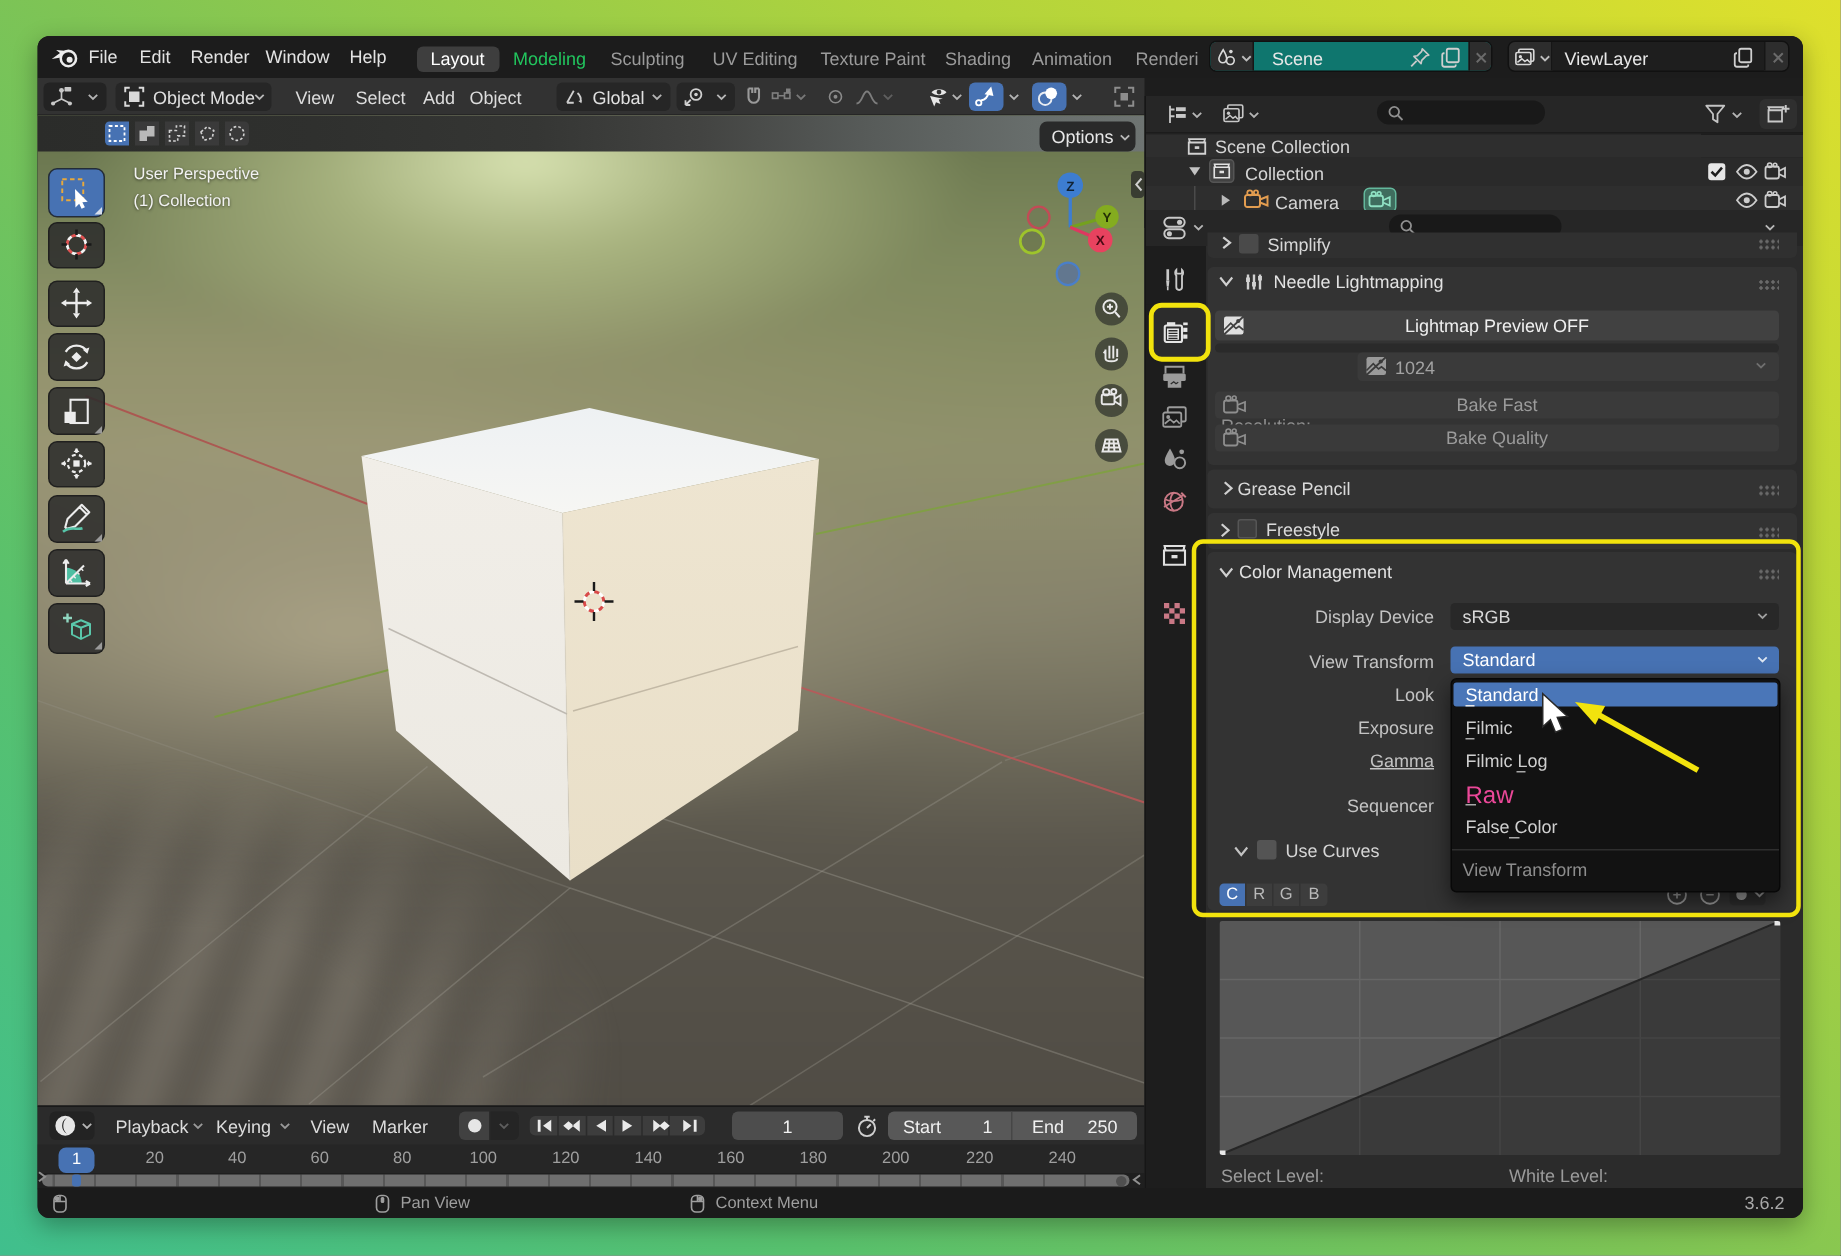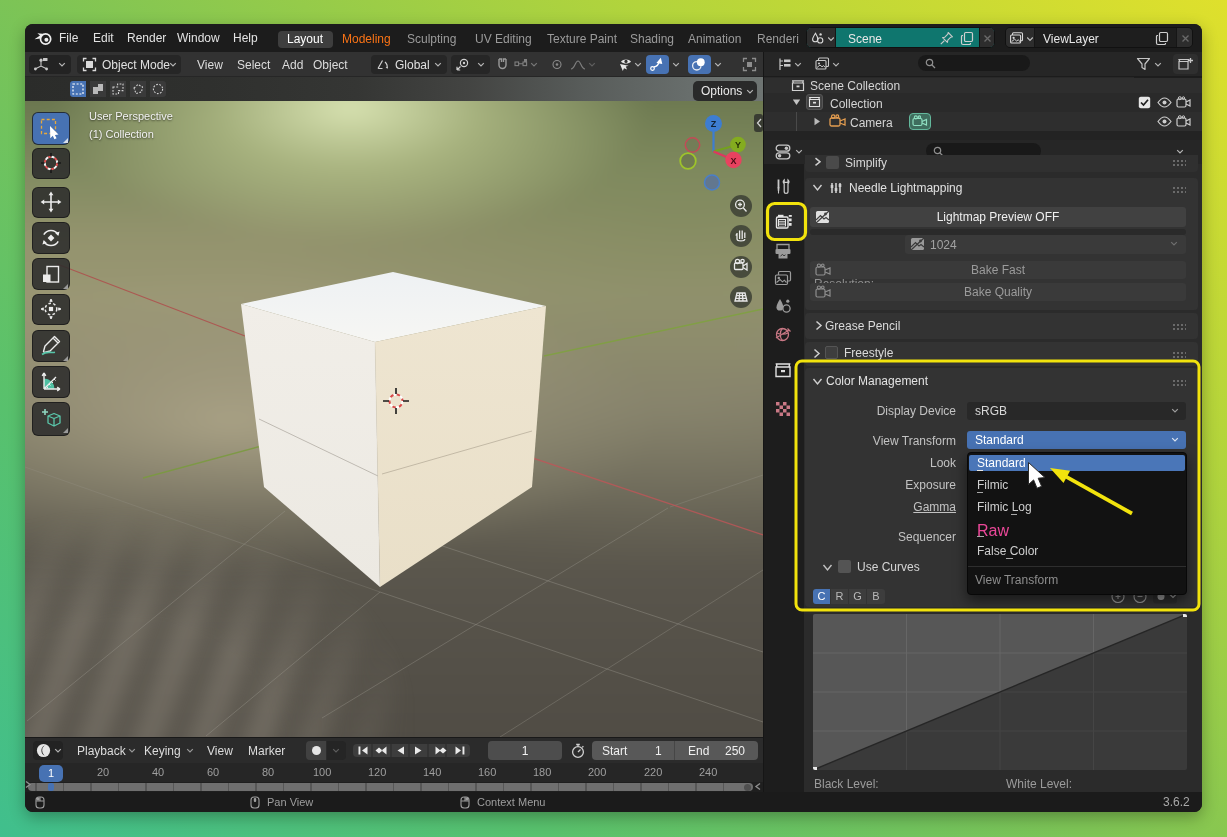"Modeling" div.txt { color: #f97316 -> #22c55e }
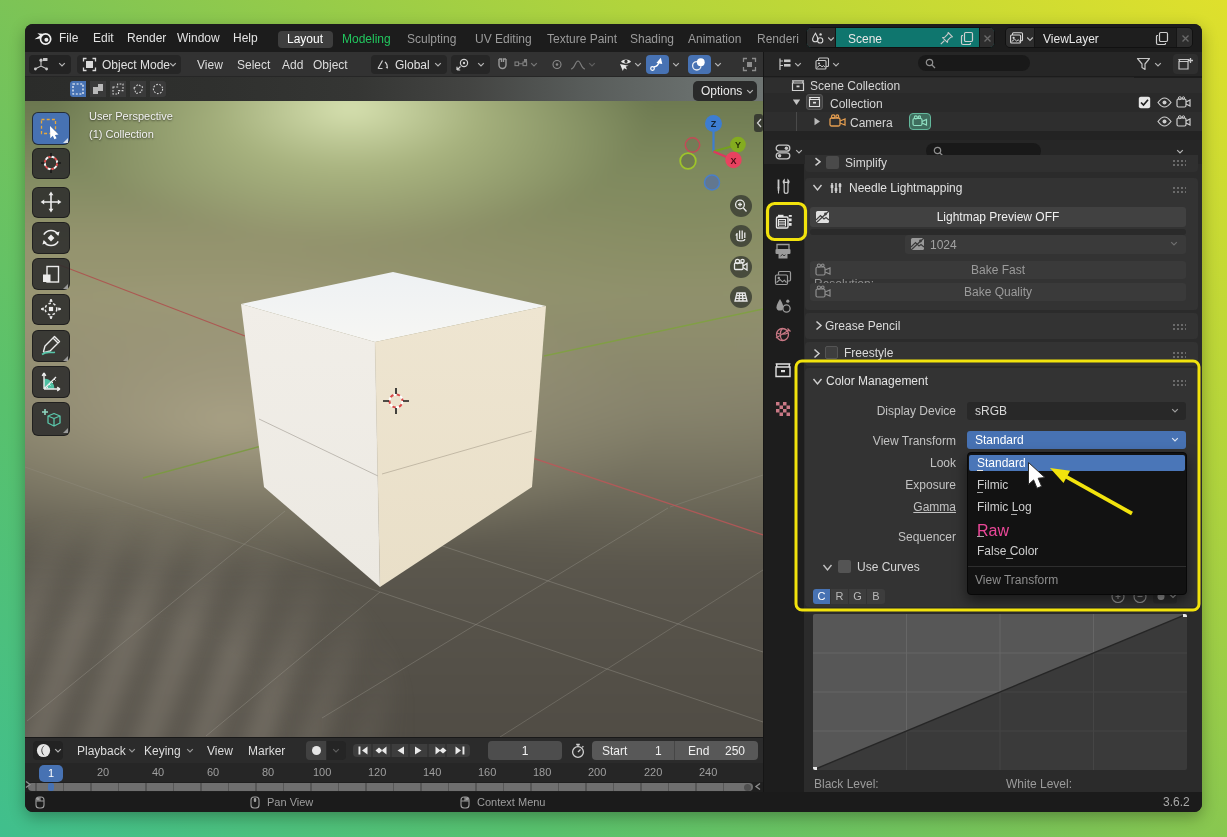"Scene Collection" div.abs { top: 28px -> 40px }
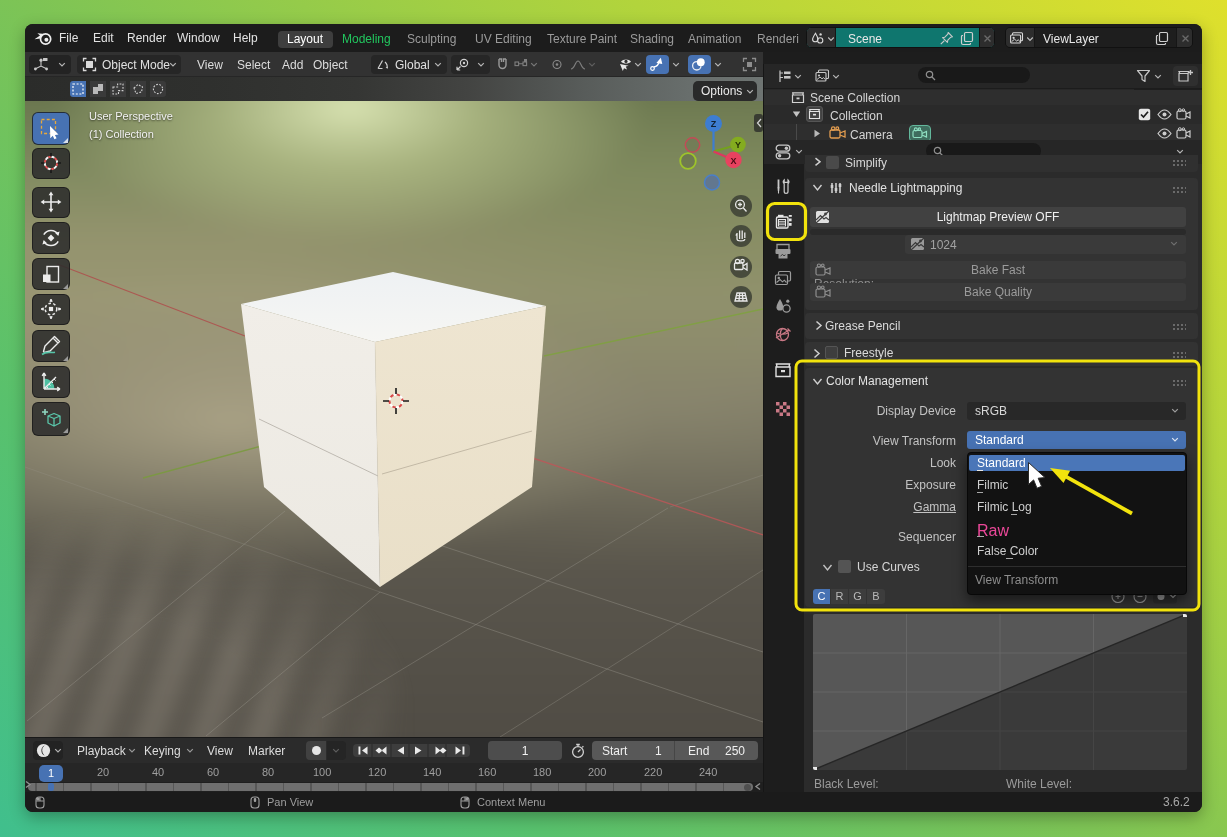"Black Level:" div.txt { text: Black -> Select }
